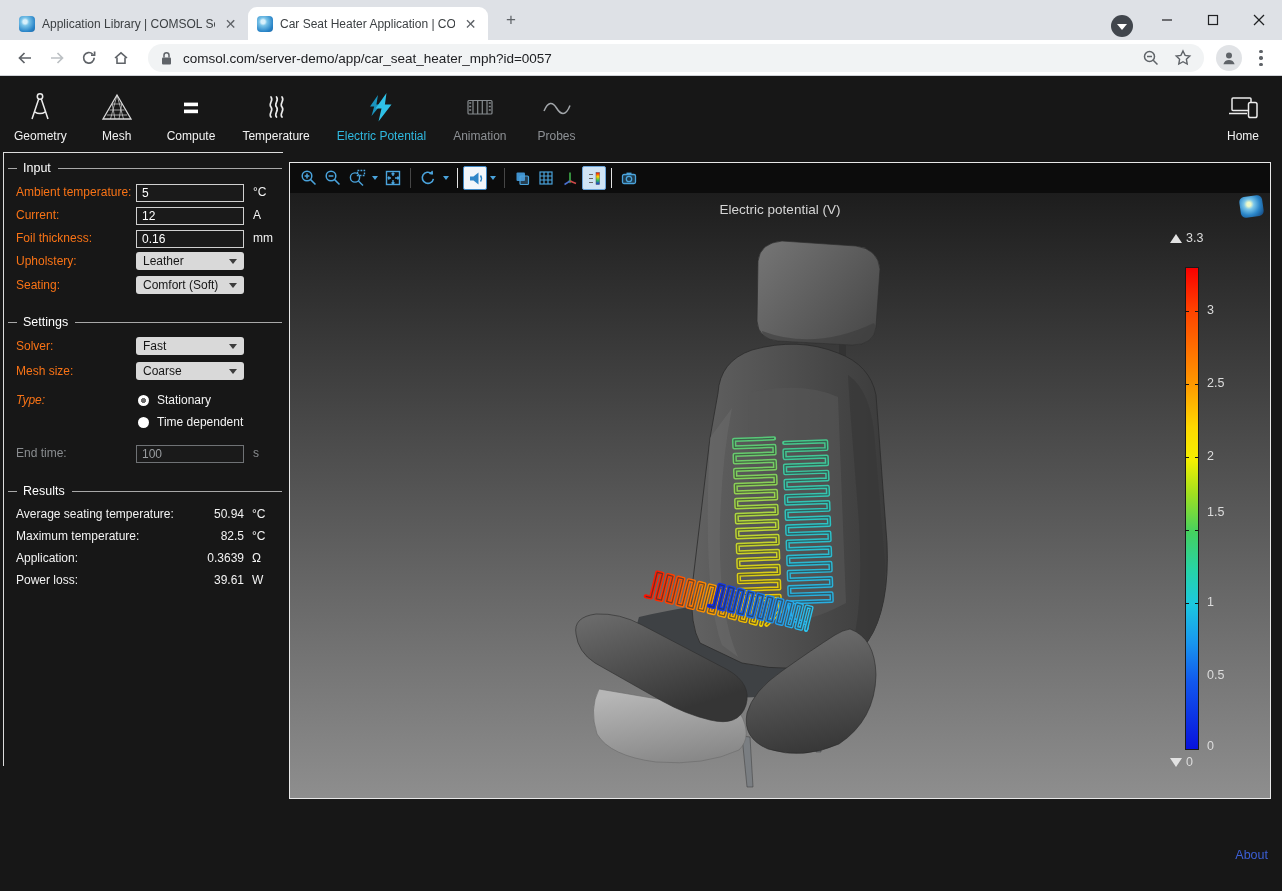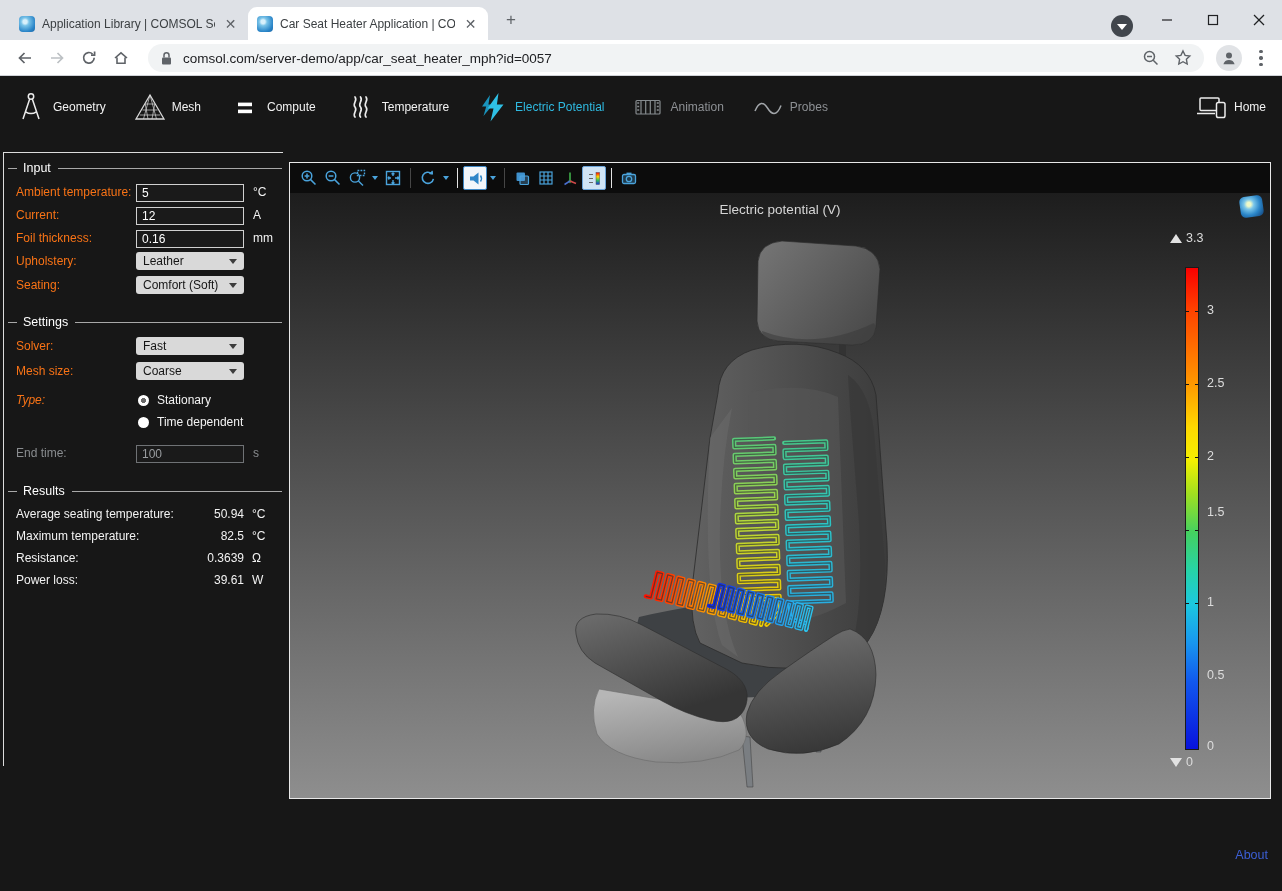"Geometry" .ritem { flex-direction: none -> column }
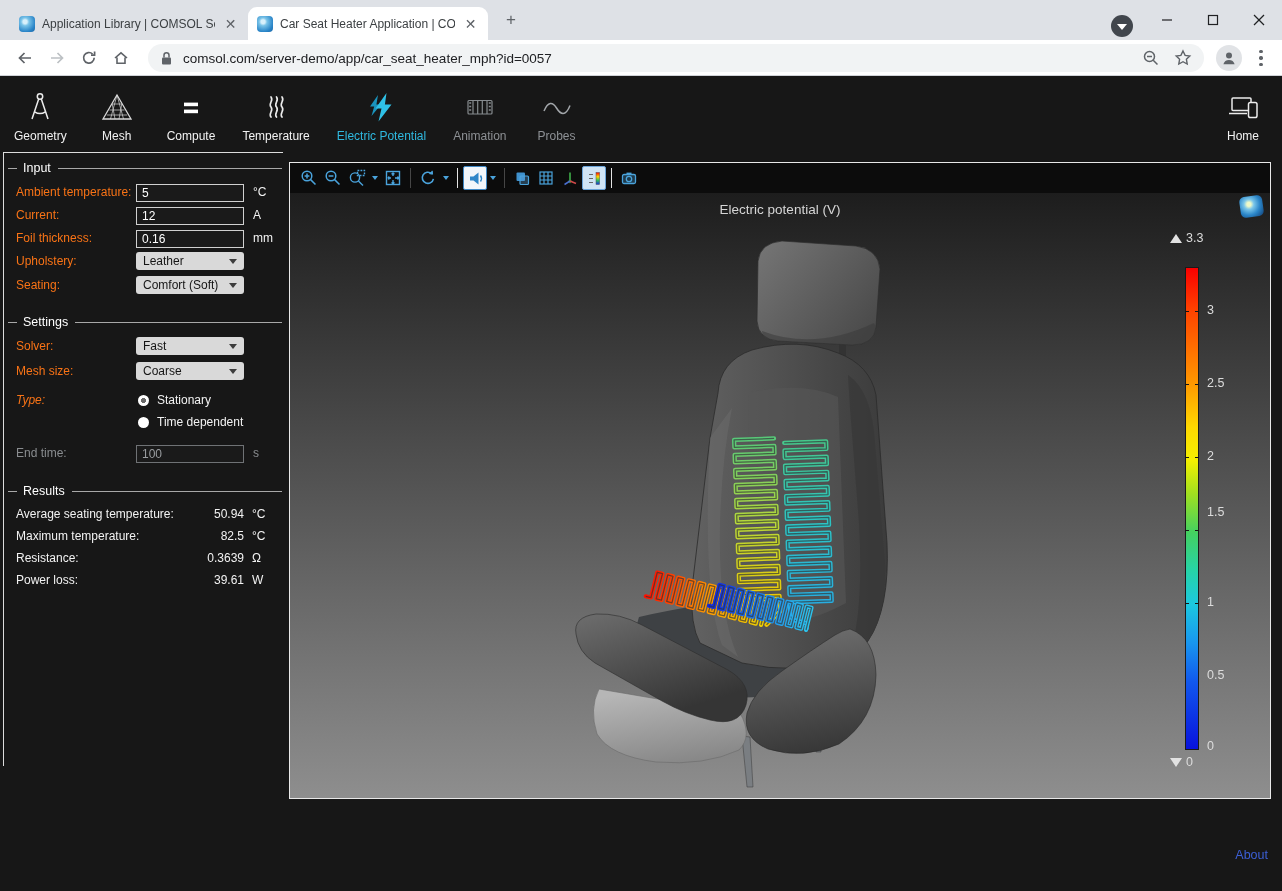"Resistance:" div { text: Resistance -> Application }
